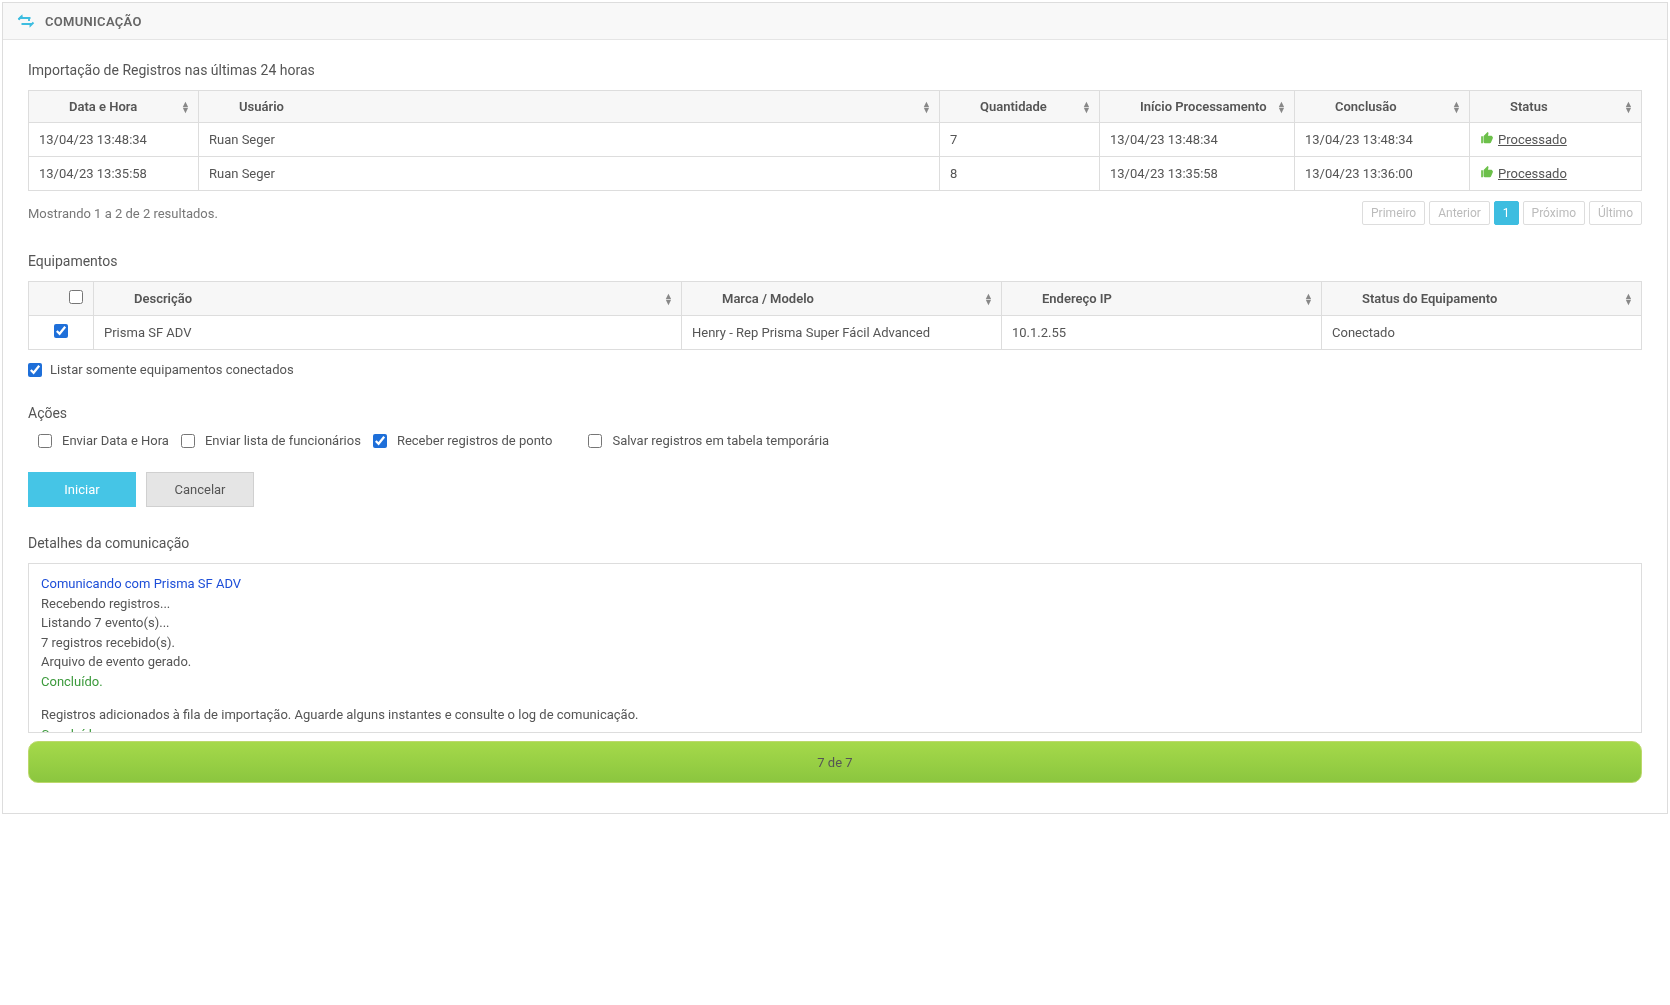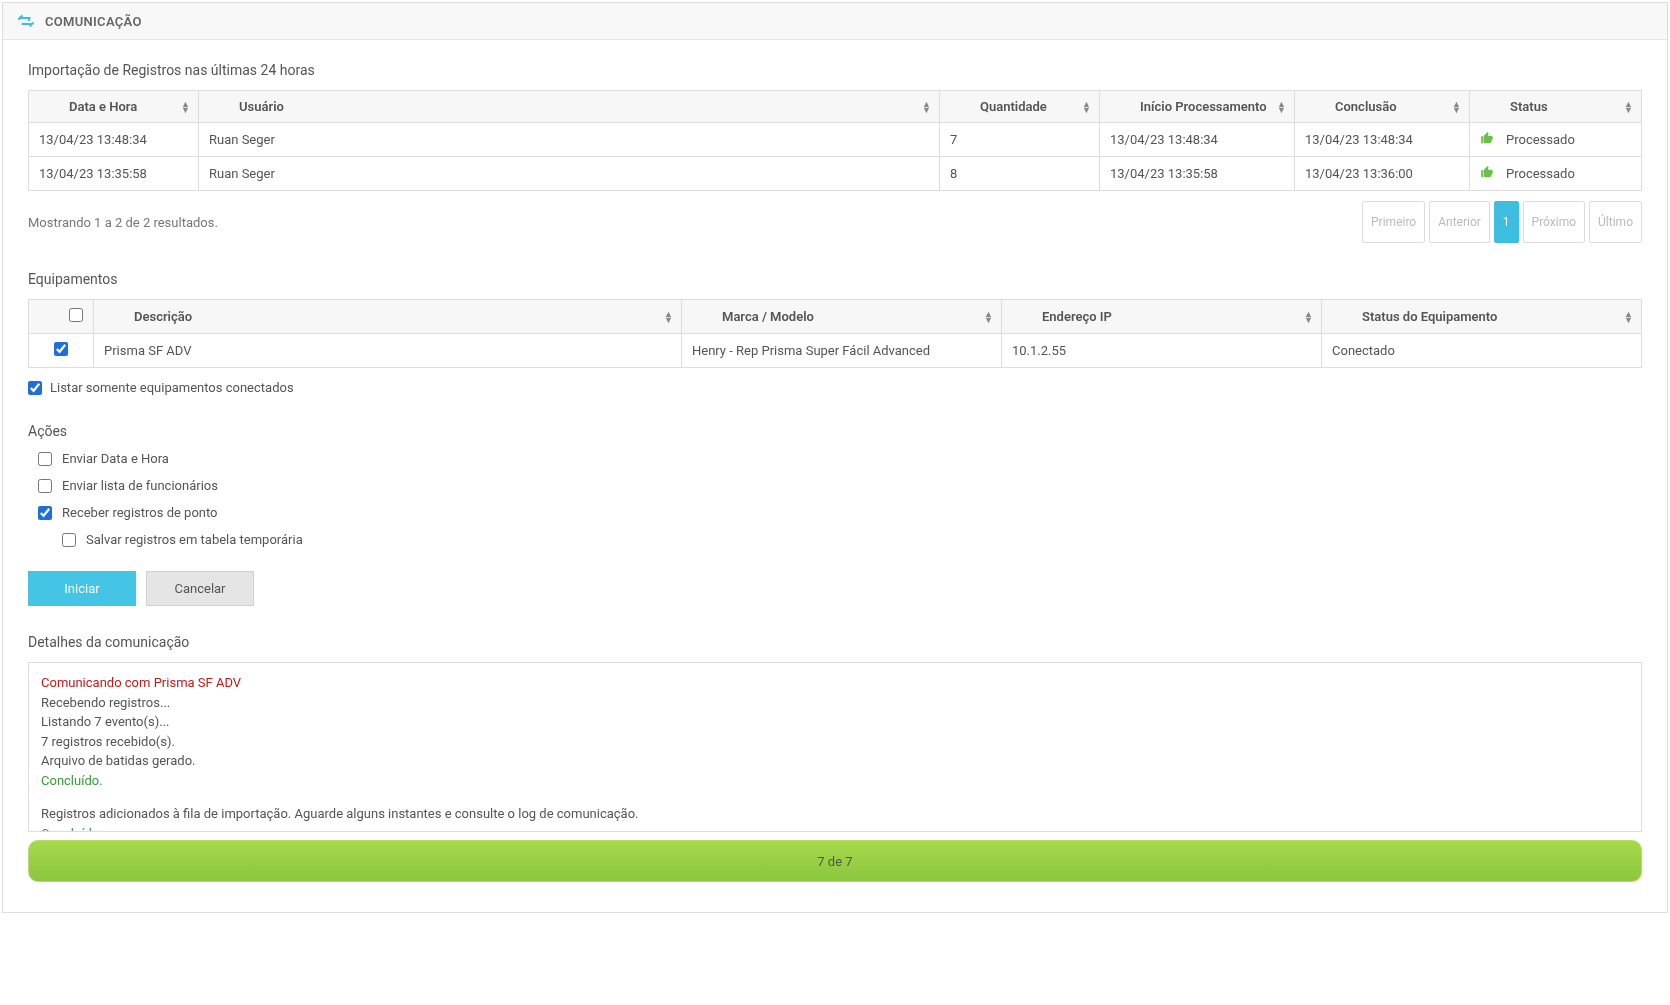"Processado" .status-cell { gap: 12px -> 4px; text-decoration: none -> underline }
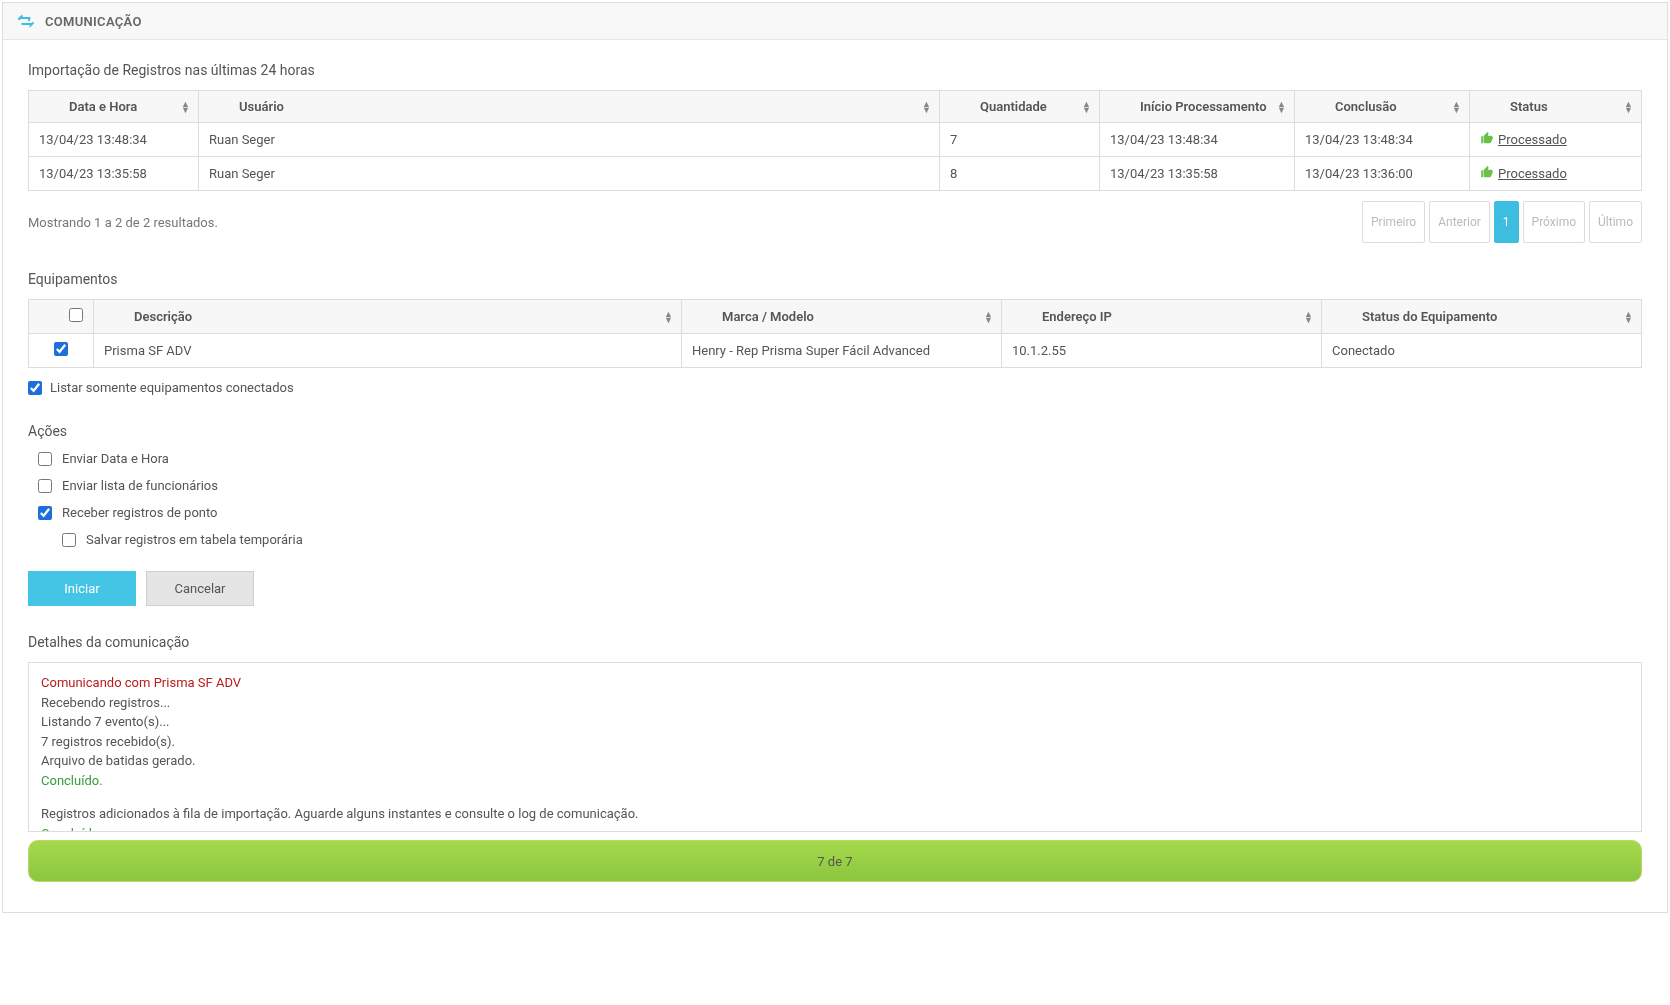"Primeiro" .pagination .pg-btn { padding: 13px 8px -> 4px 8px }
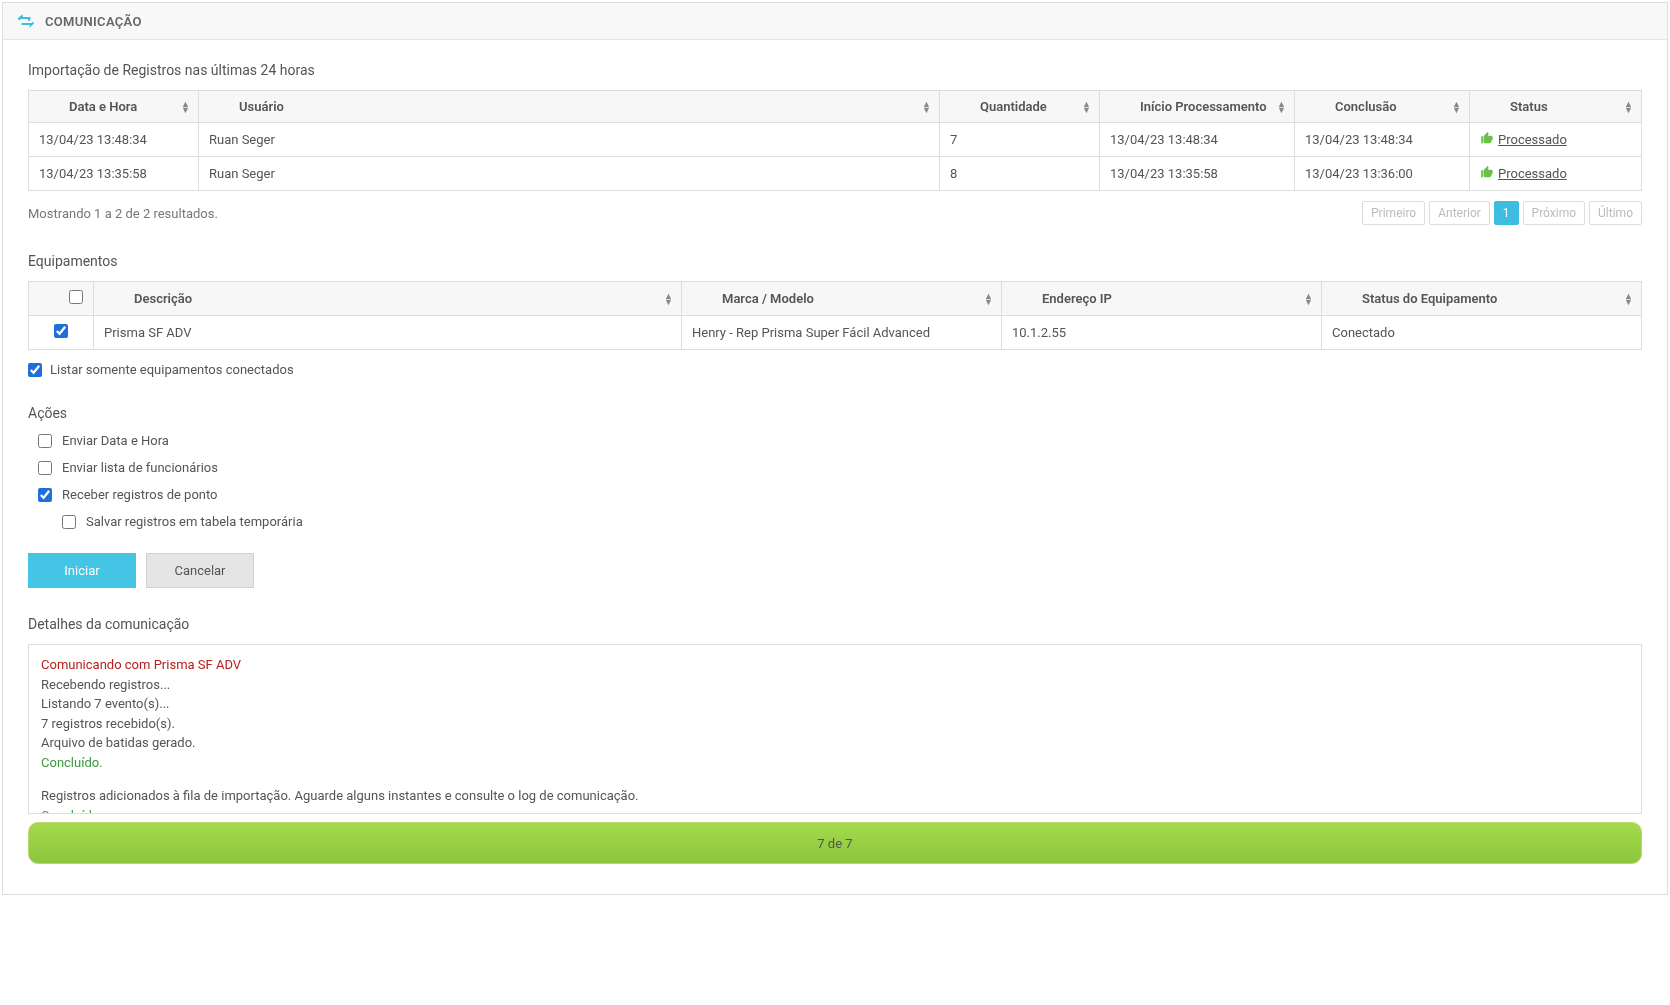"Enviar Data e Hora" .actions-list { flex-direction: column -> row }
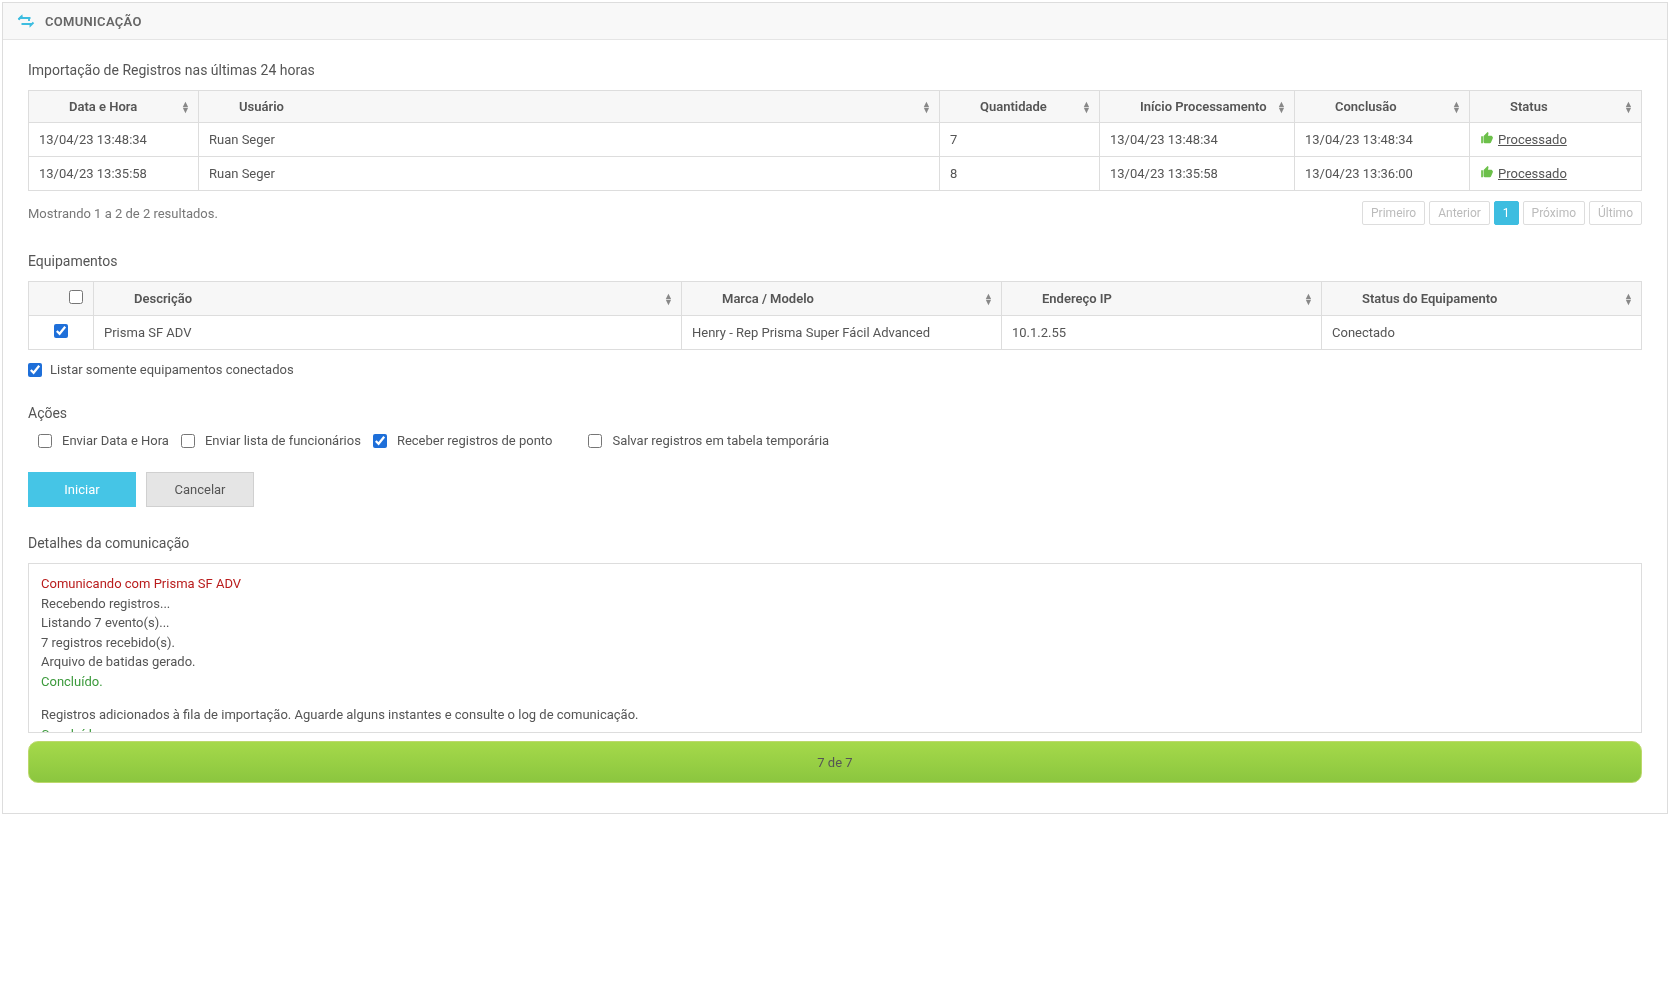"Comunicando com Prisma SF ADV" .log-box .header-line { color: #b91c1c -> #1d4ed8 }
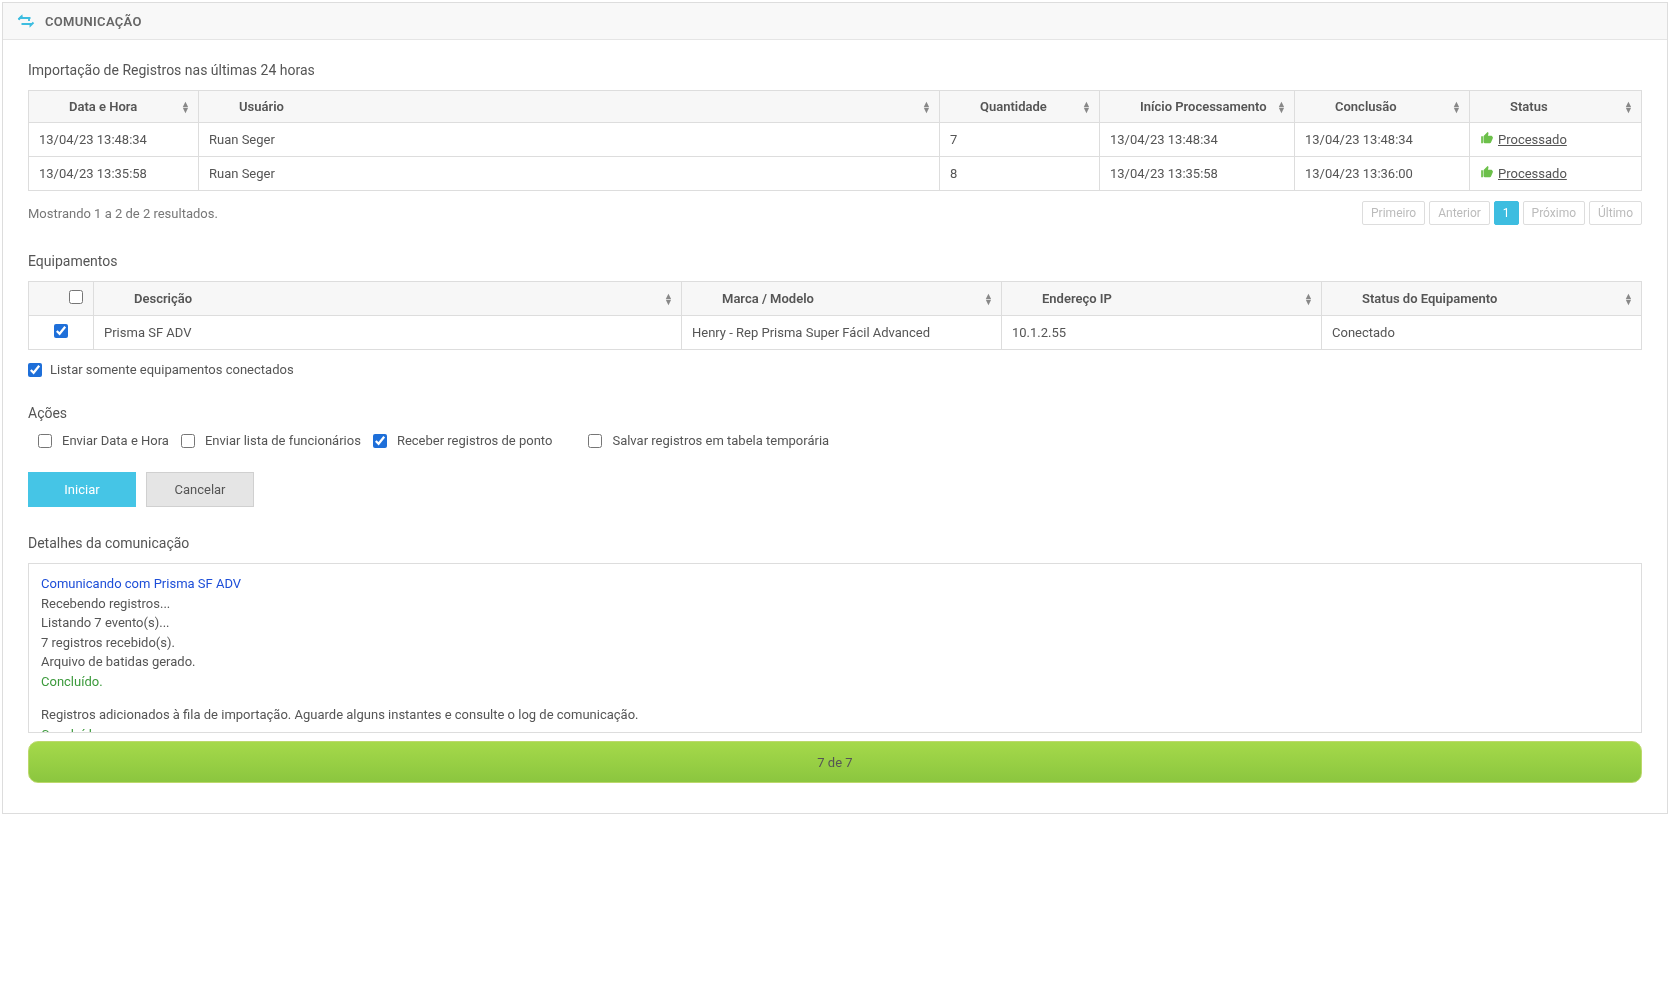"Arquivo de batidas gerado." div { text: batidas -> evento }
